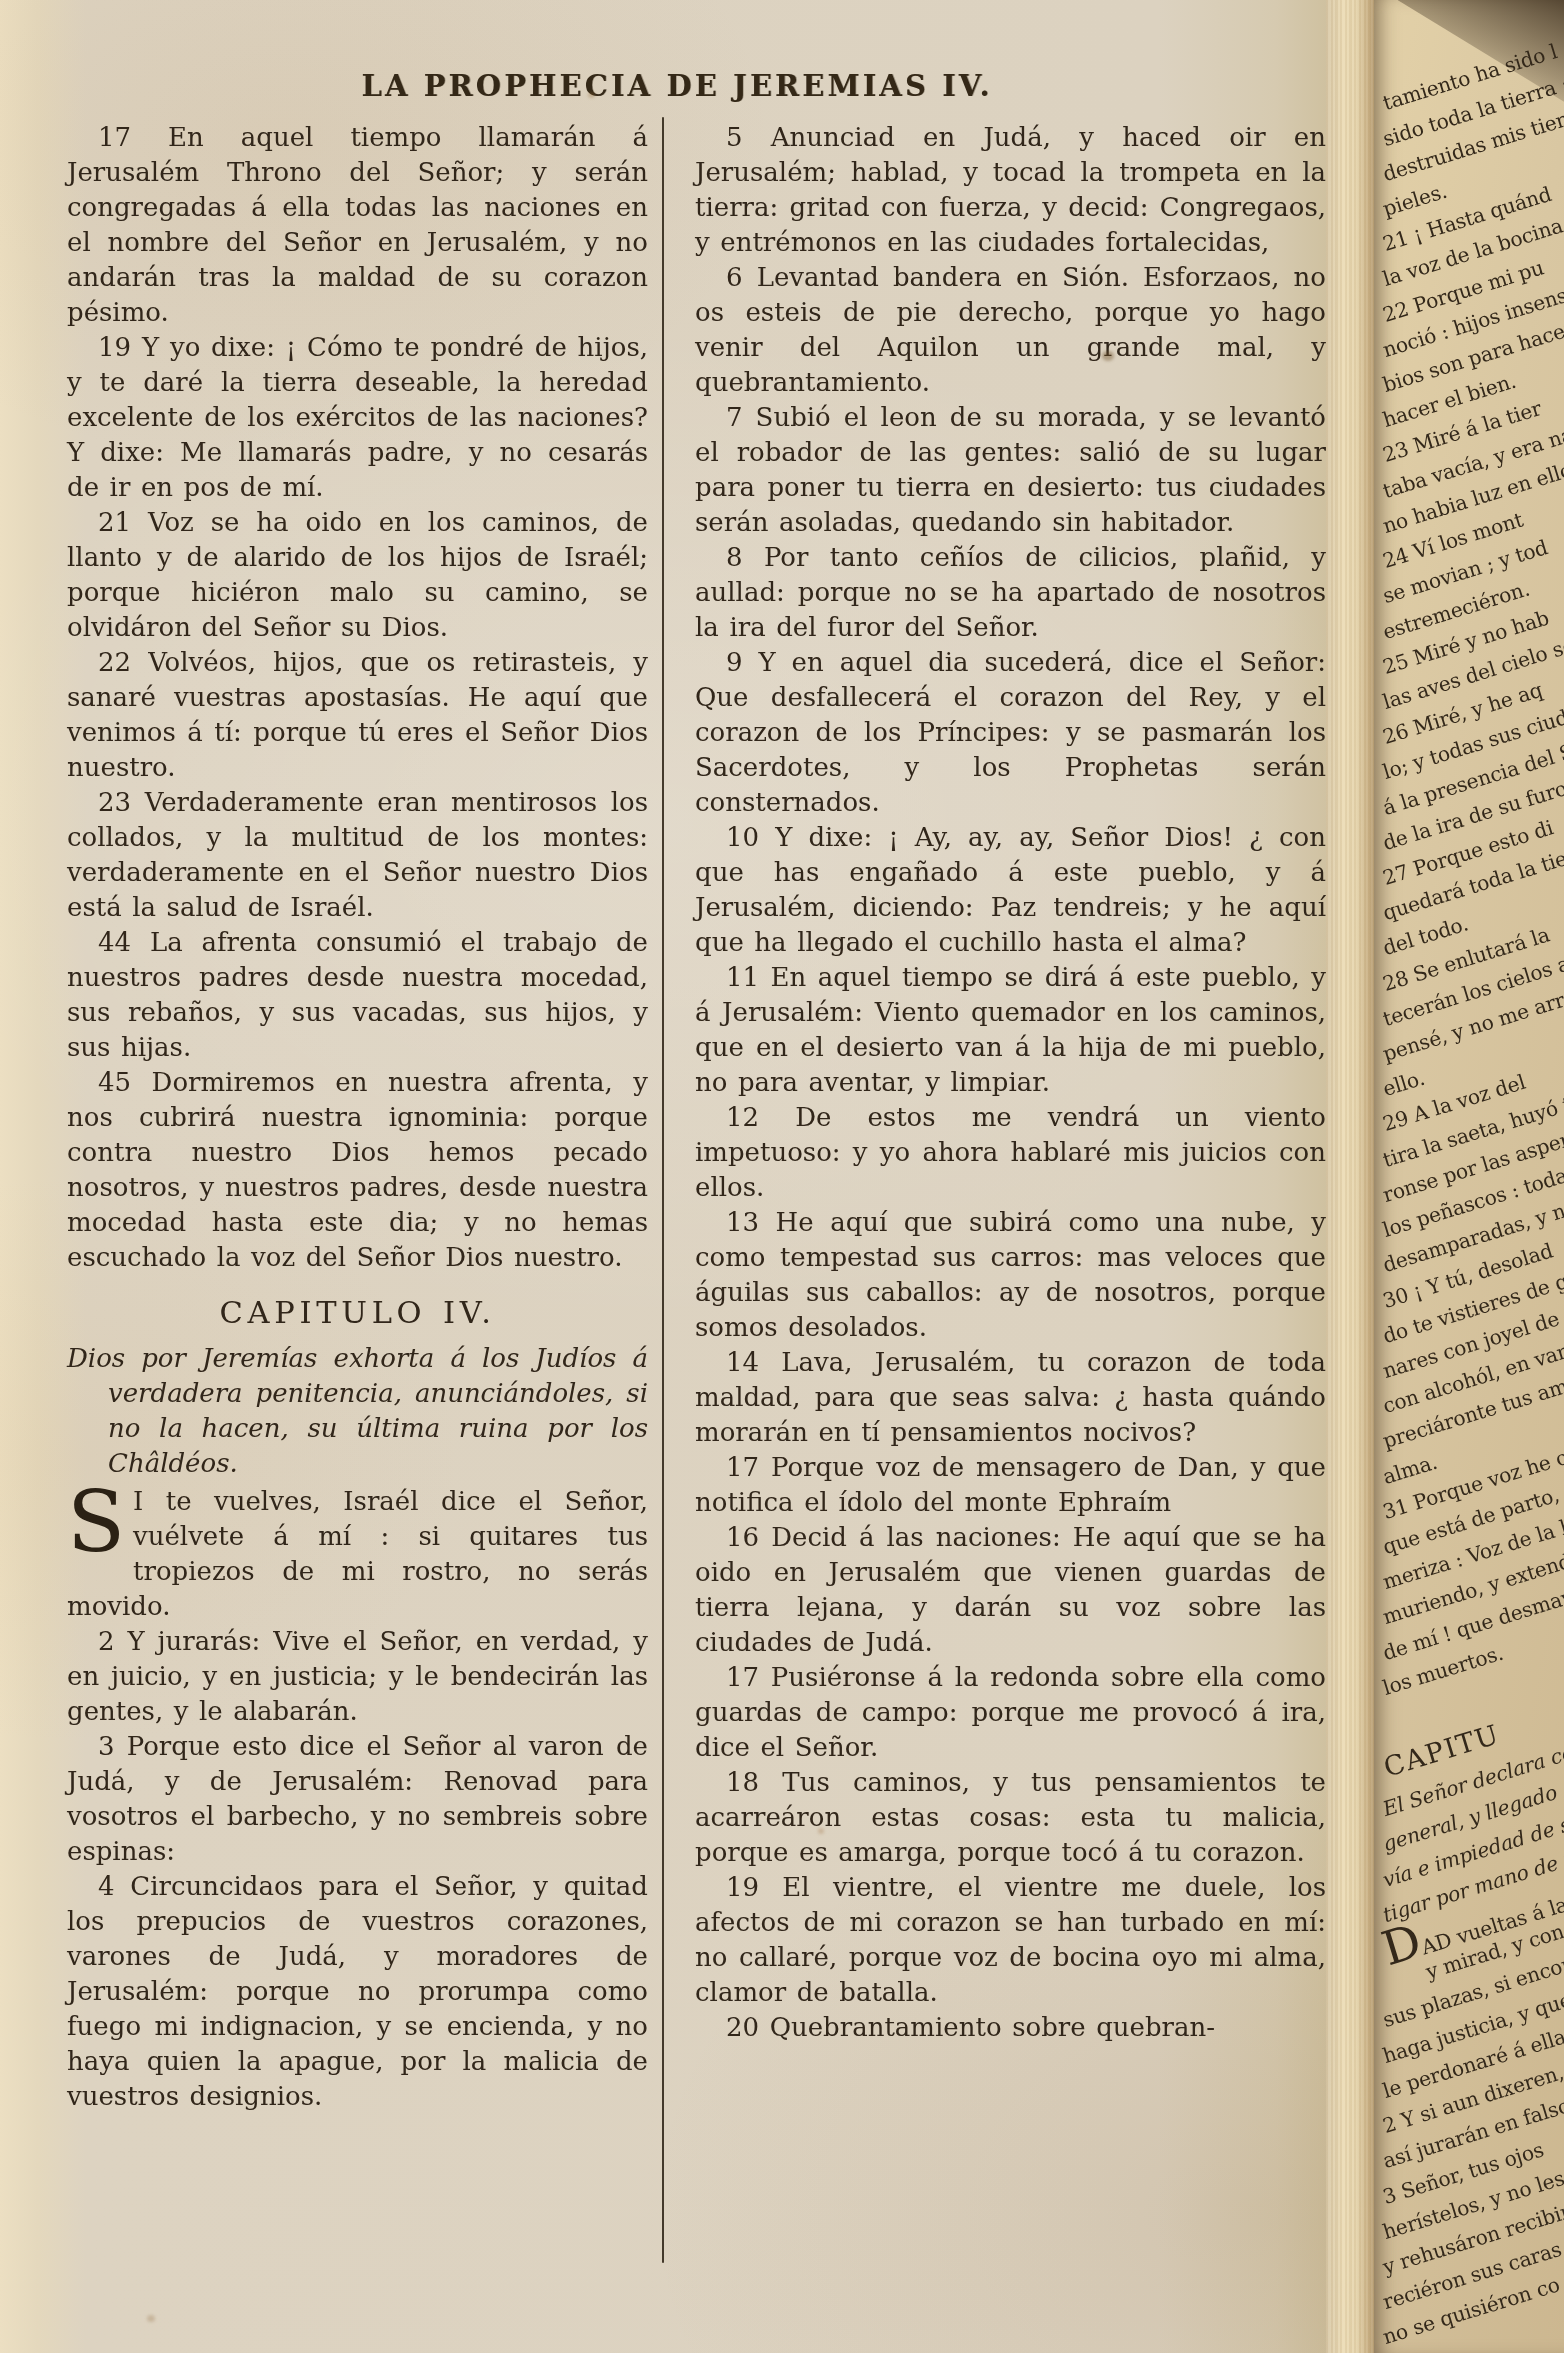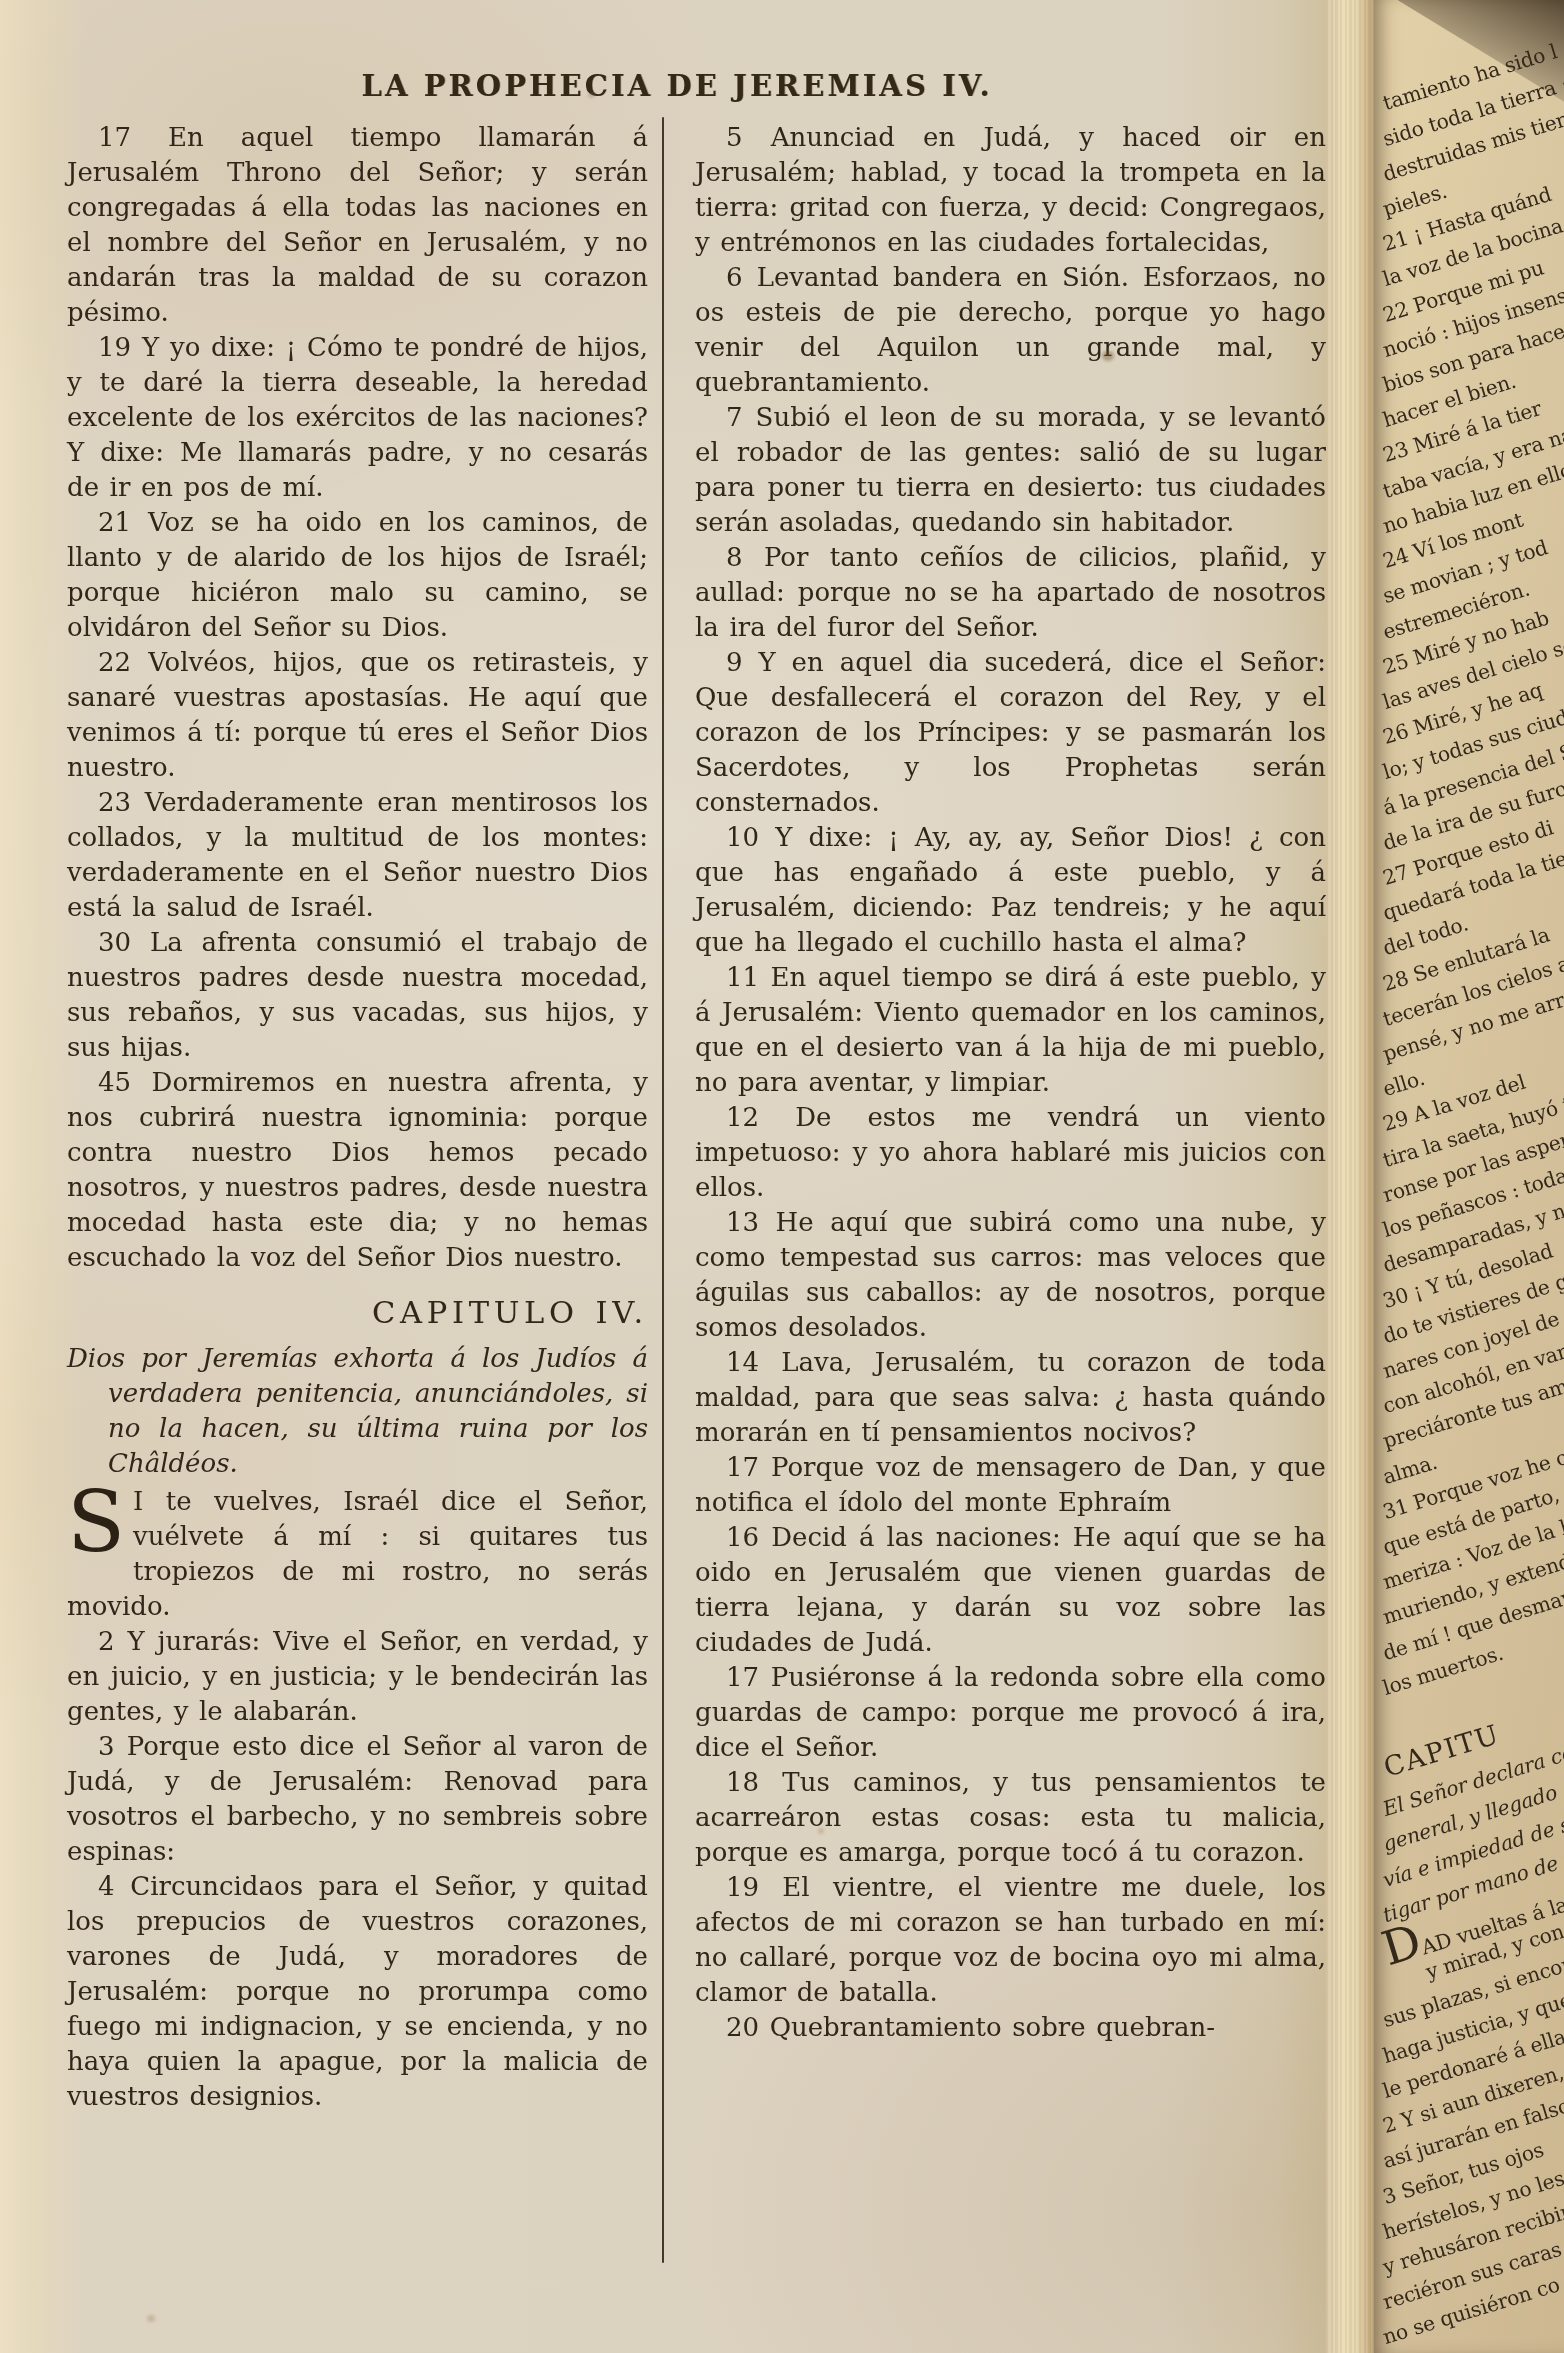"30" span { text: 30 -> 44 }
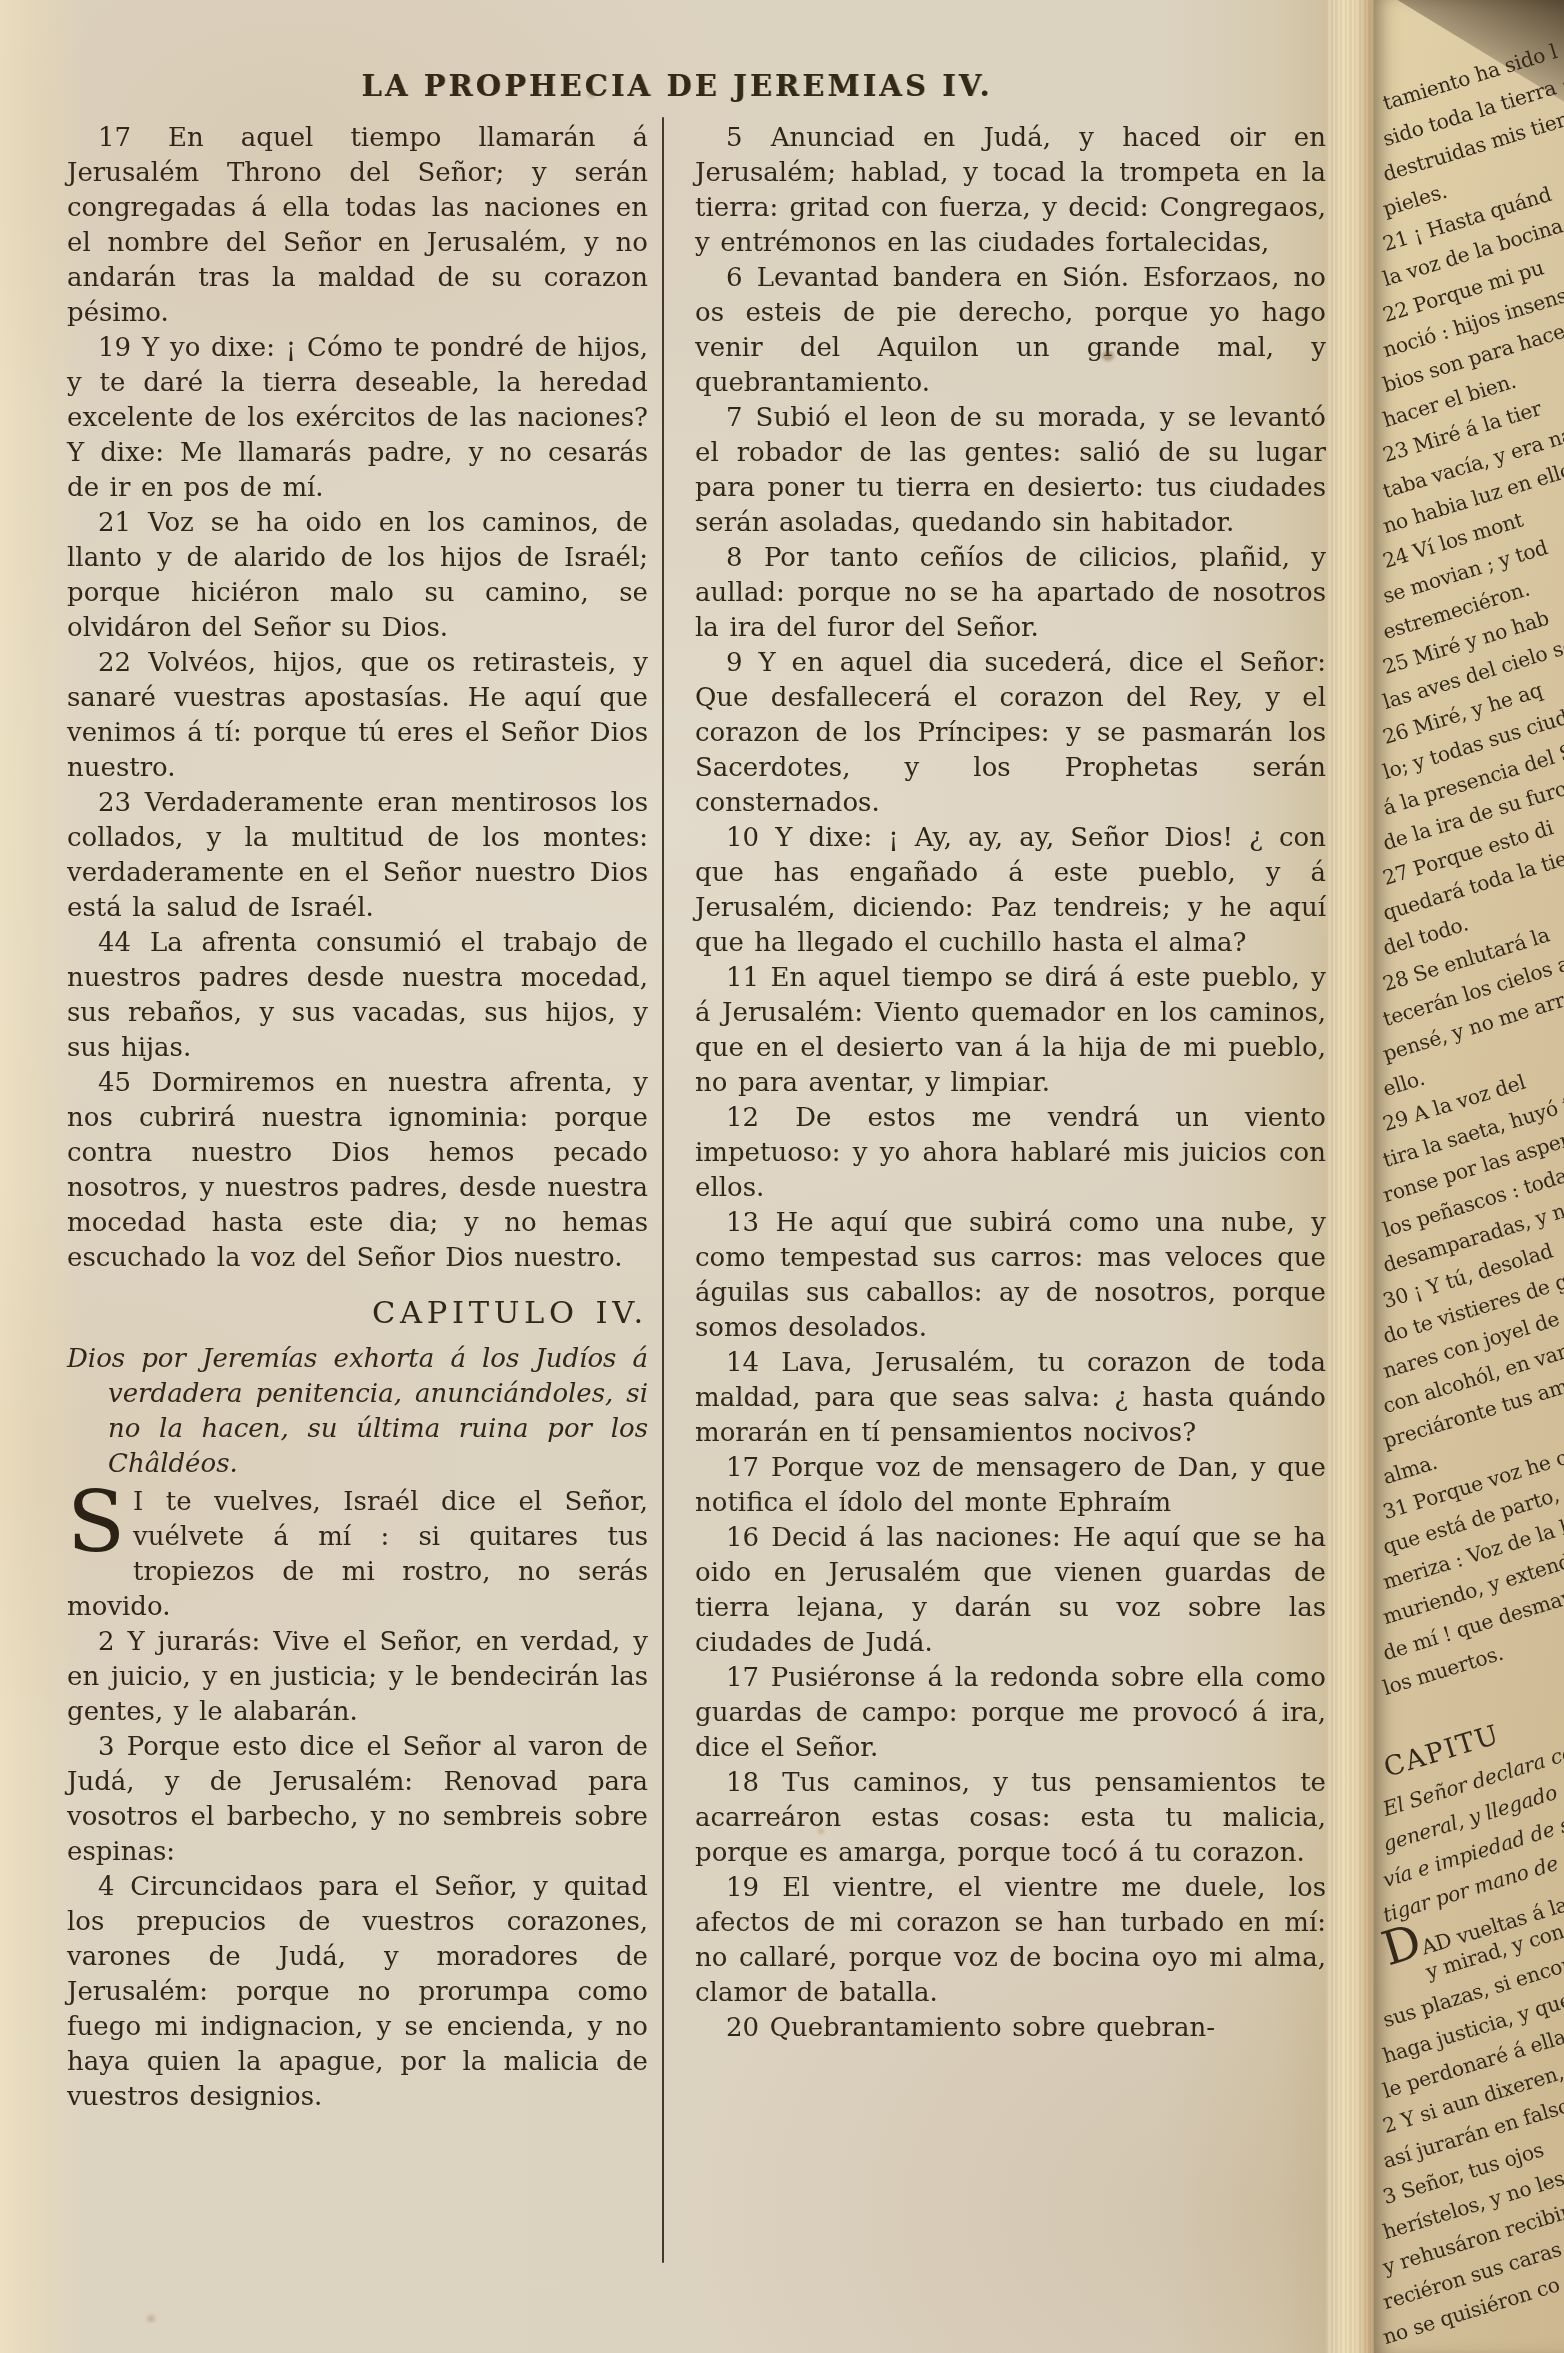"CAPITULO IV." .col .chap { text-align: right -> center }
